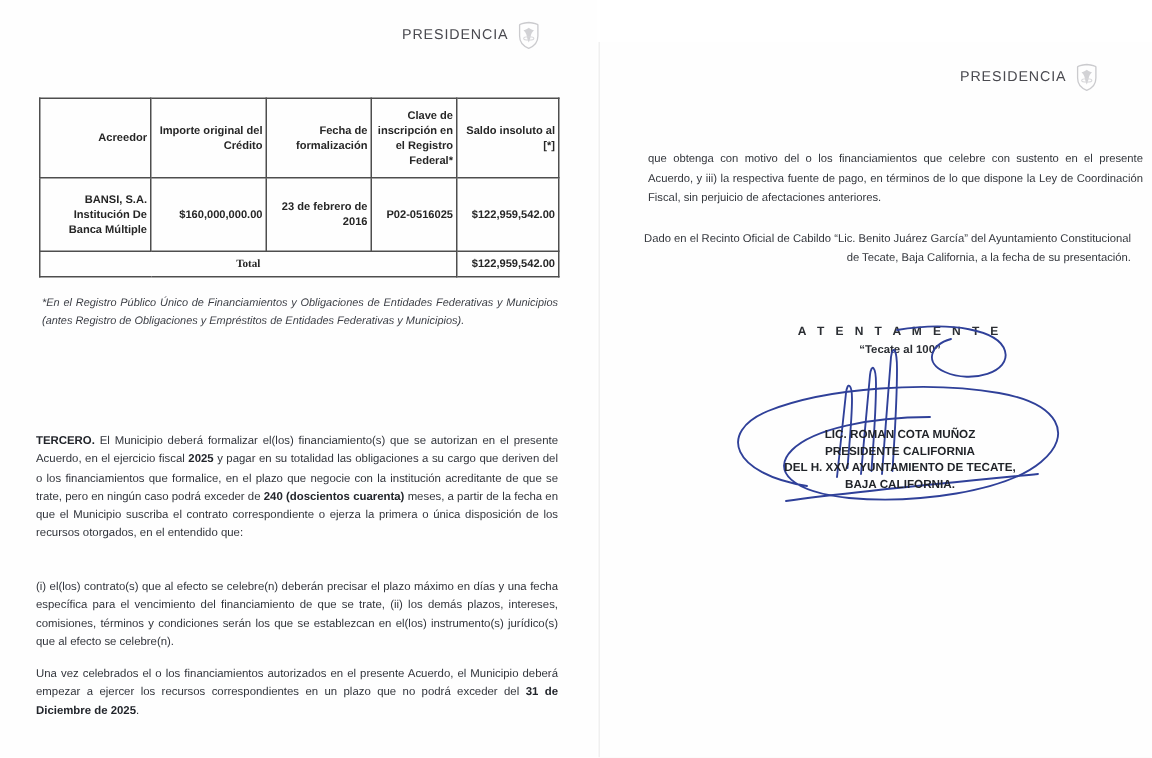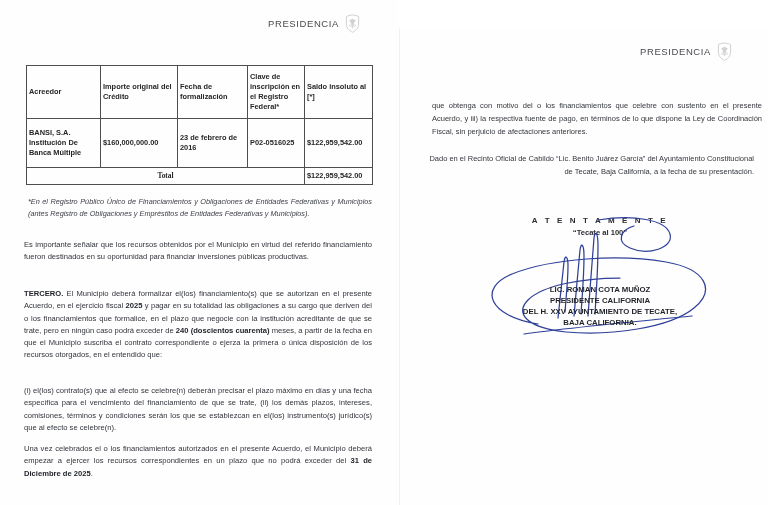"Clave de inscripción en el" .credit-table td, .credit-table th { text-align: left -> right }
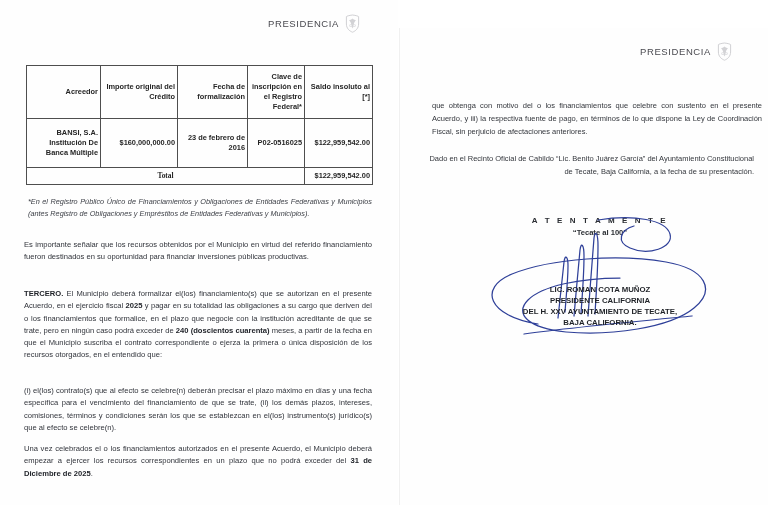"Es importante señalar que los" div.para { html: <div>Es importante señalar que los recursos obtenidos por el Municipio en virtud del referido financiamiento fueron destinados en su oportunidad para financiar inversiones públicas productivas.</div> -> none }
